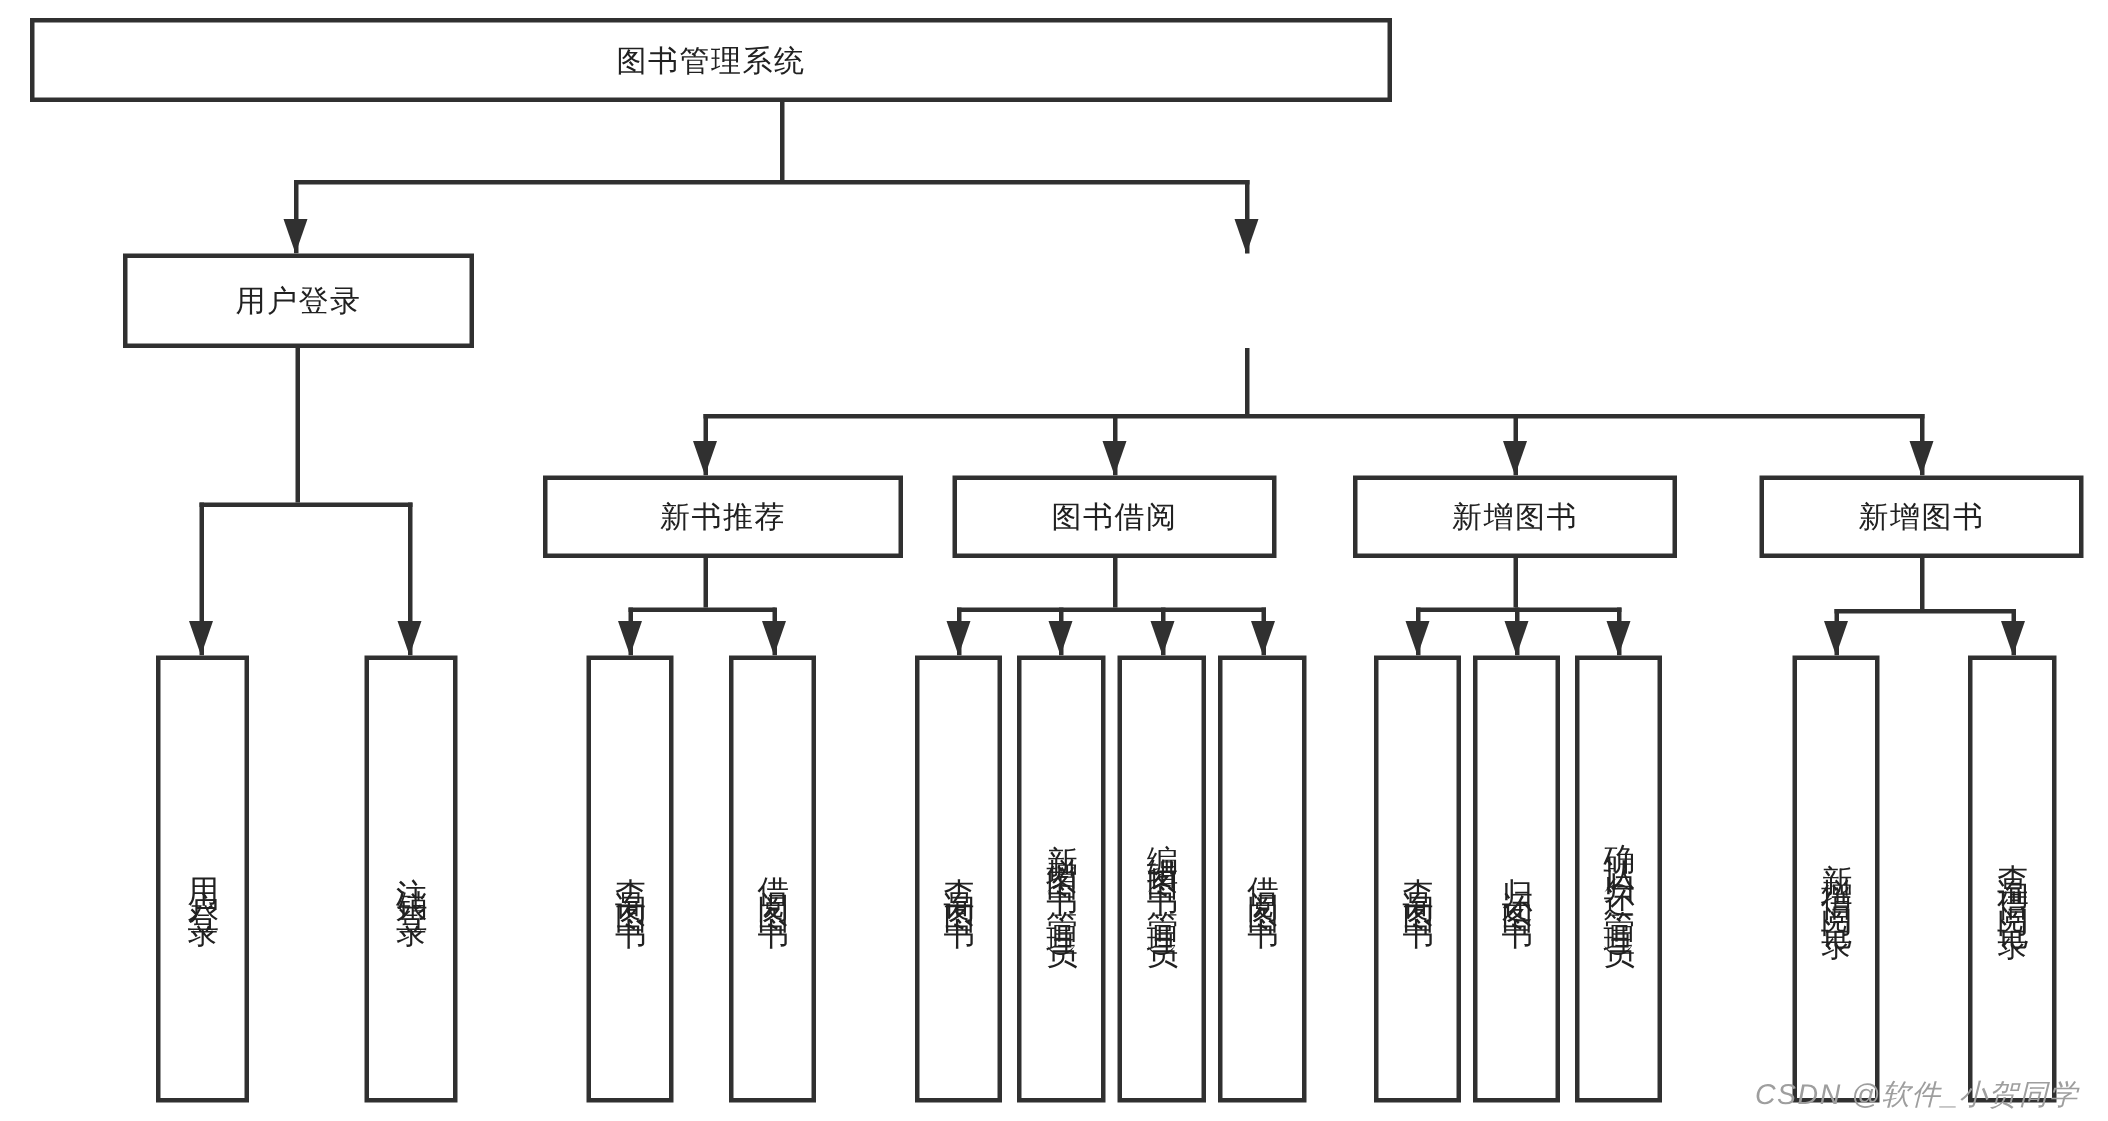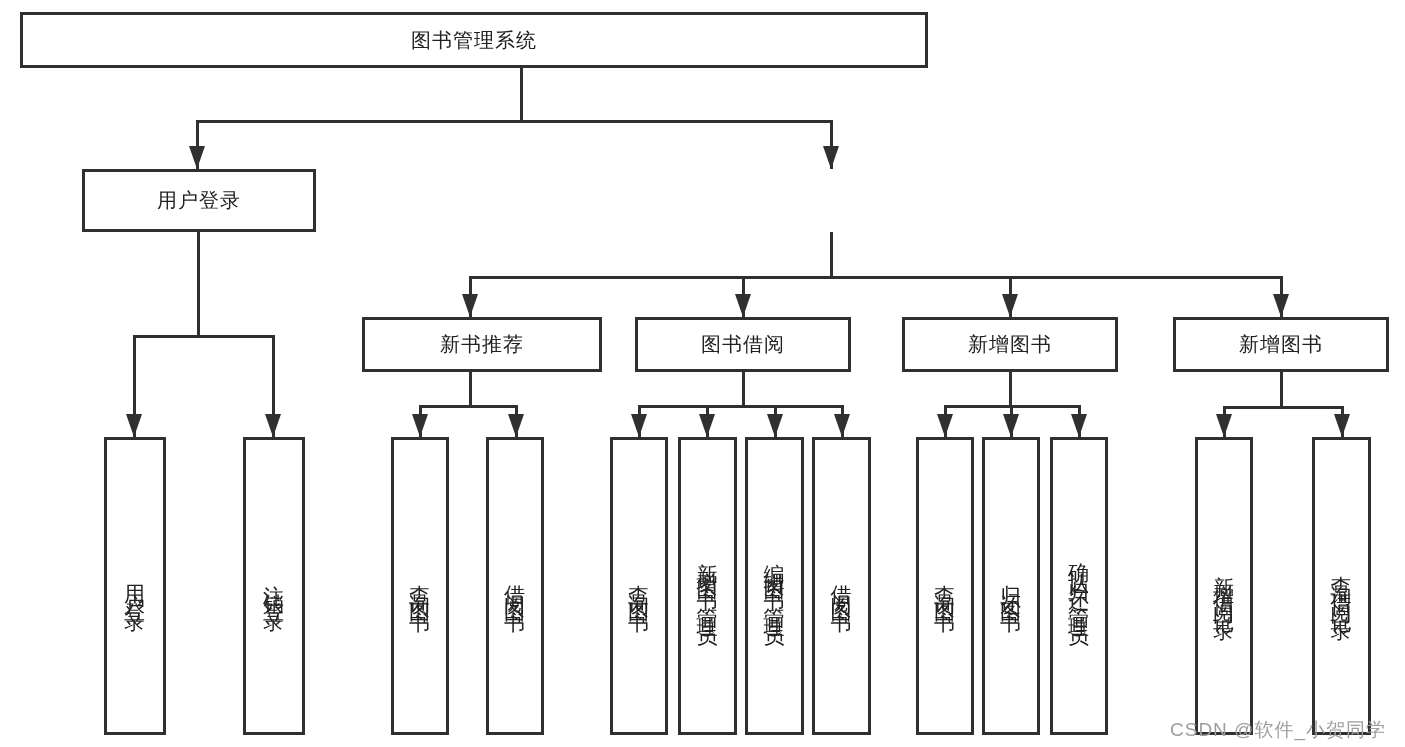"CSDN @软件_小贺同学" .watermark { font-style: none -> italic }
